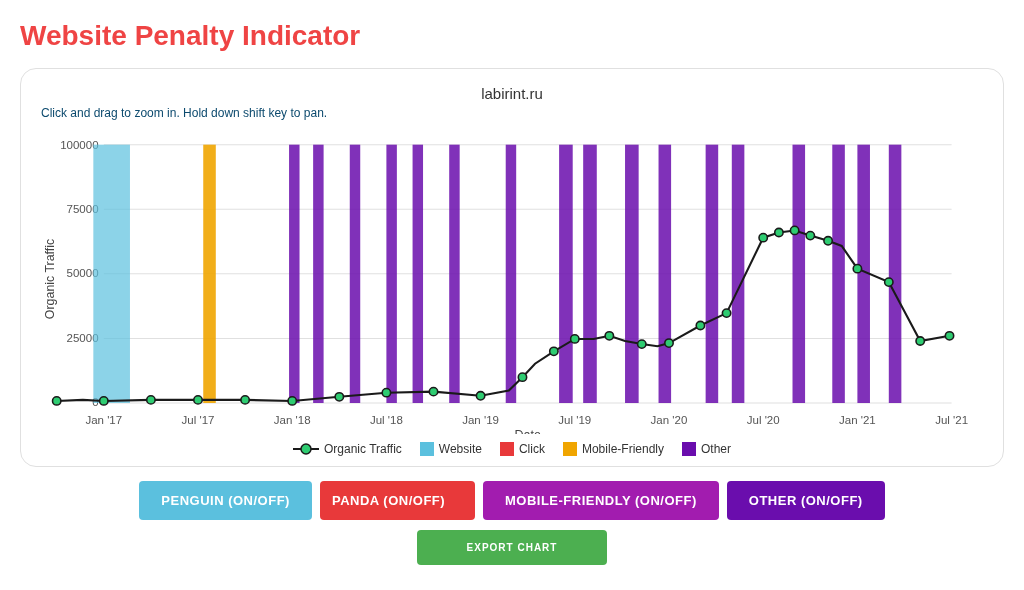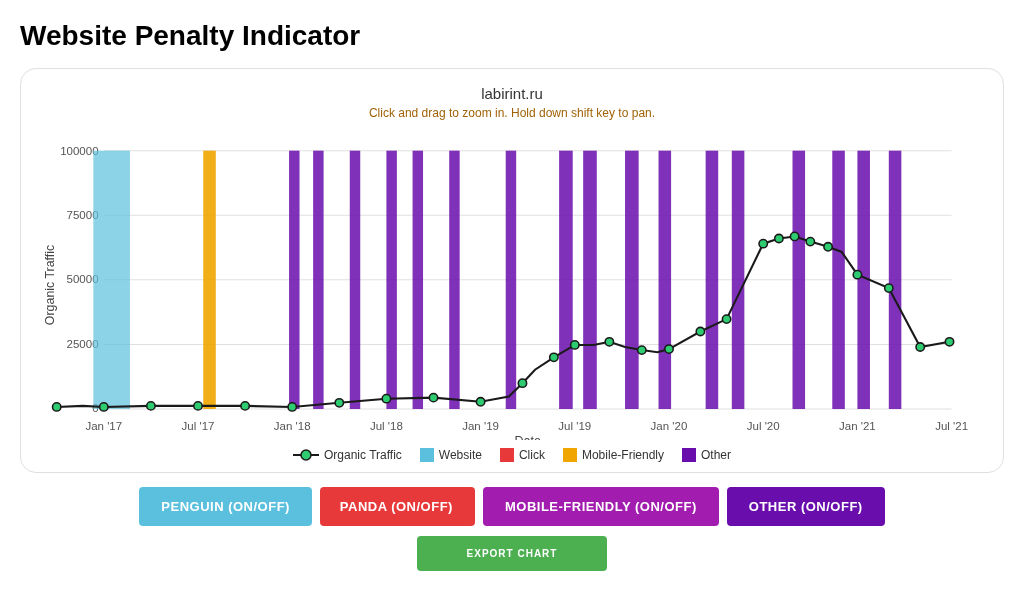"Website Penalty Indicator" h1 { color: #000000 -> #ef4444 }
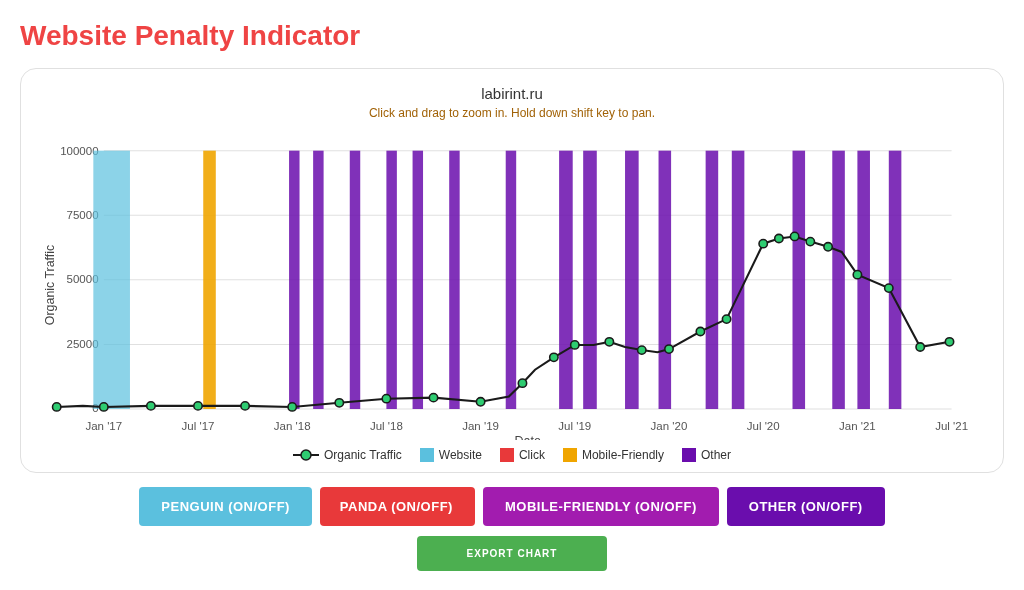"Click and drag to zoom" .chart-subtitle { color: #a16207 -> #0c4a6e; margin-bottom: 10px -> 4px; text-align: center -> left }
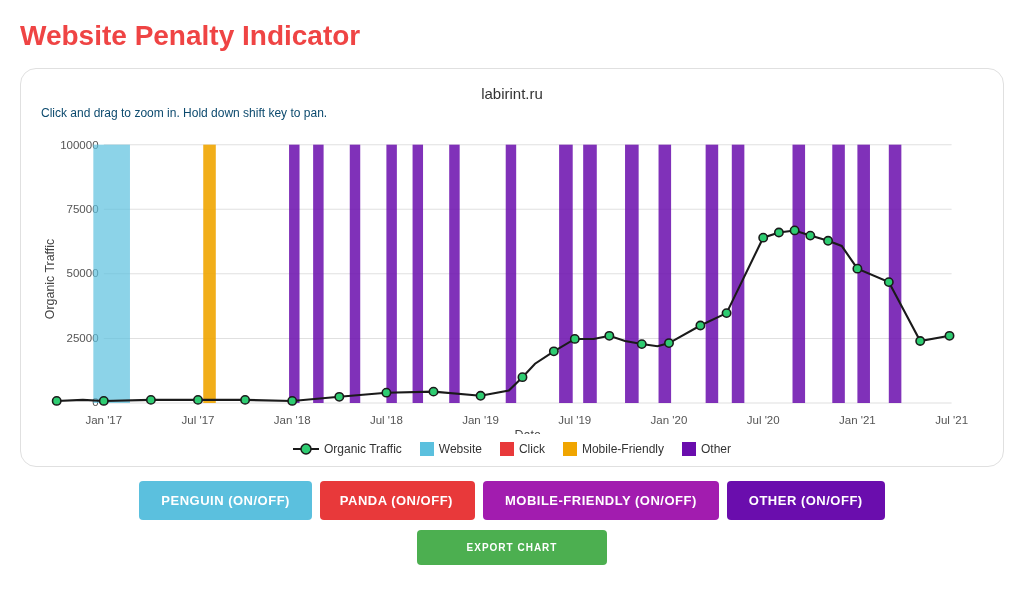"PENGUIN (ON/OFF)" .btn { text-align: right -> left }
